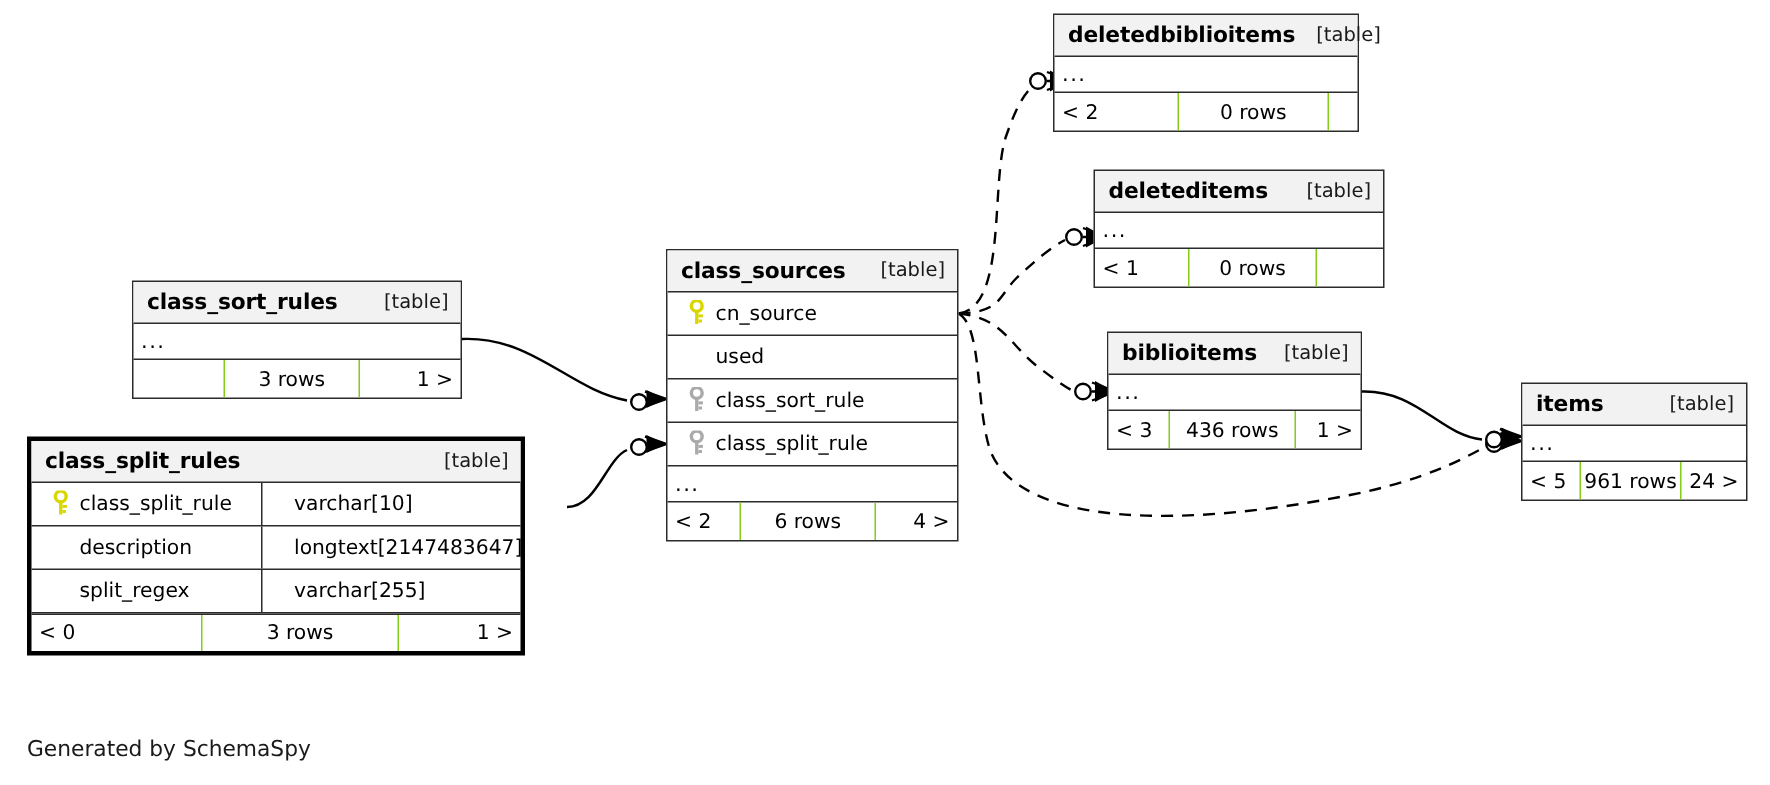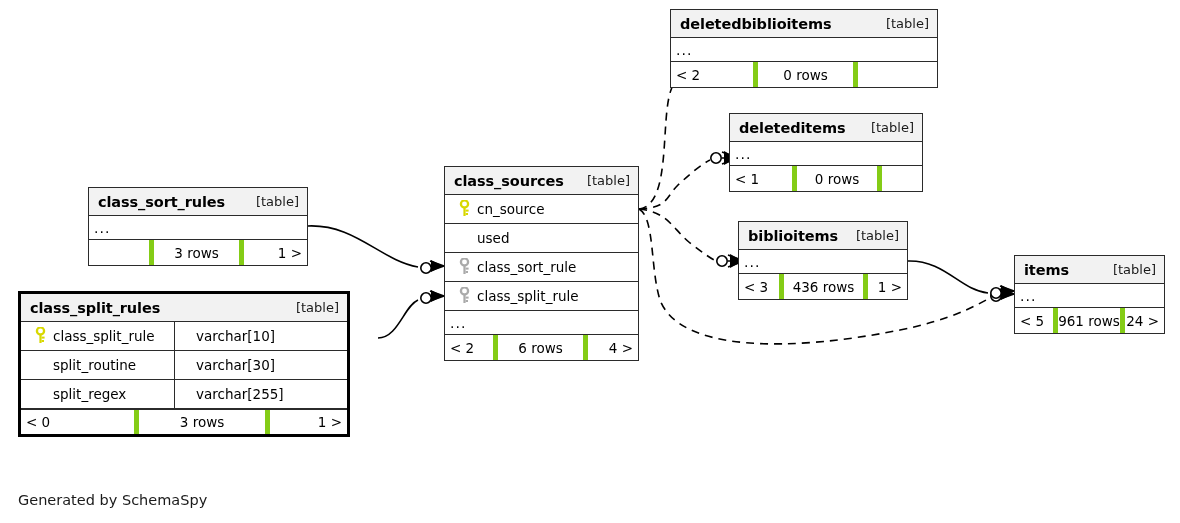"deletedbiblioitems" div.table-node { left: 670px -> 702px; width: 268px -> 204px }
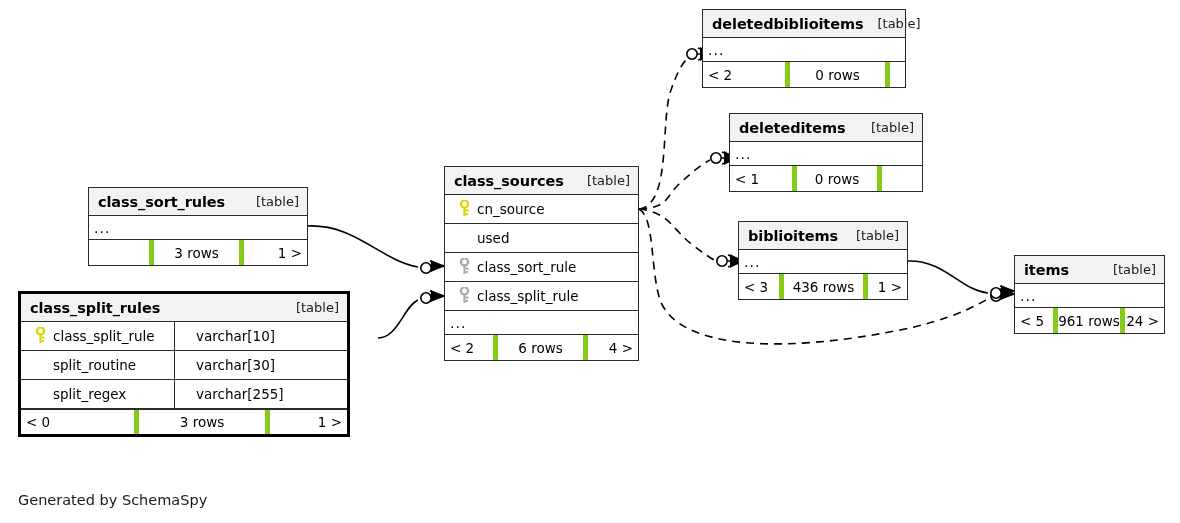"0 rows" .foot-cell { border-left: 5px solid #84cc16 -> 1px solid #84cc16 }
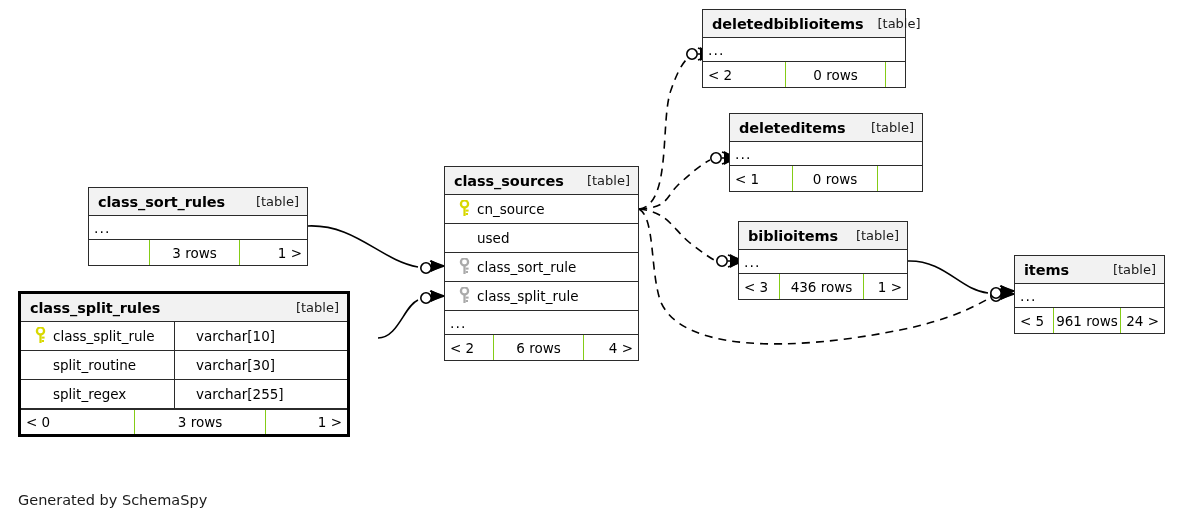"description" div.col-row { html: none -> <div> <div> <span></span> <span>description</span> </div> <div>longtext[2147483647]</div> </div> }
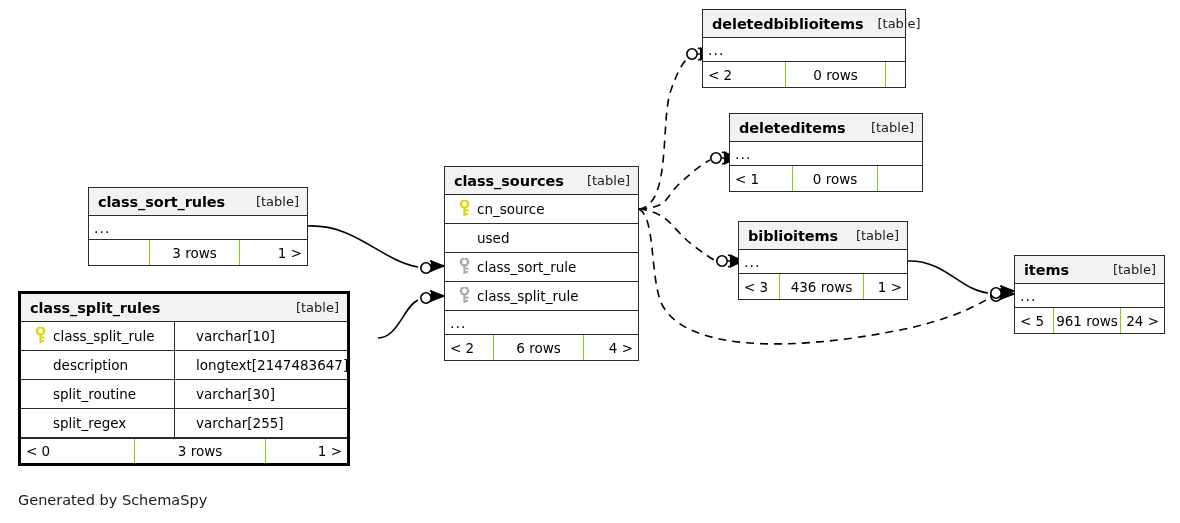"split_routine" div.col-row { html: <div> <div> <span></span> <span>split_routine</span> </div> <div>varchar[30]</div> </div> -> none }
